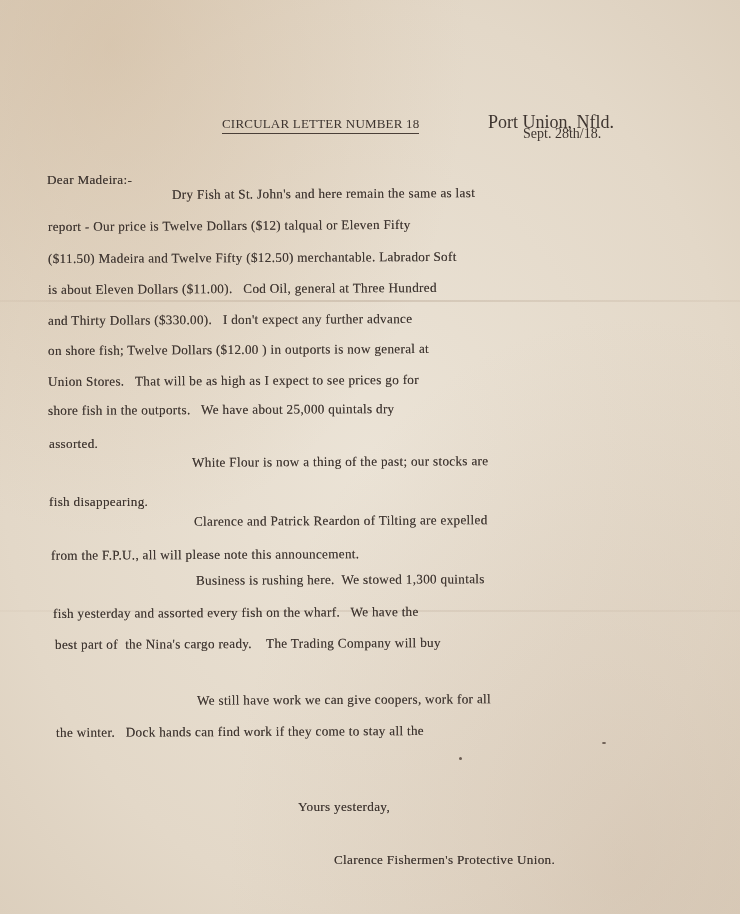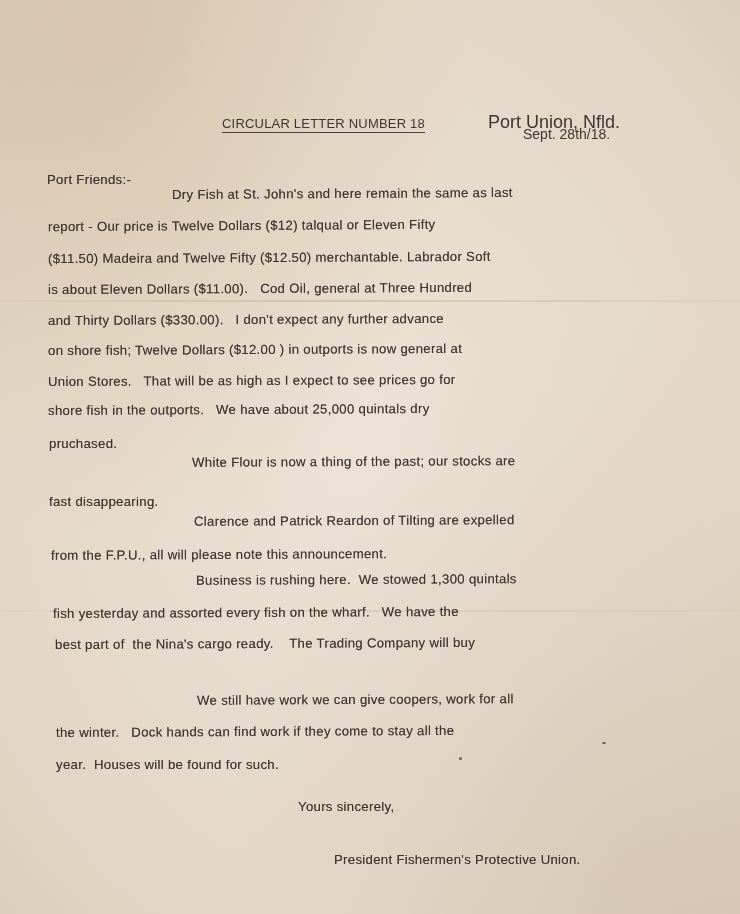"CIRCULAR LETTER NUMBER 18" .paper { font-family: Liberation Sans, sans-serif -> Liberation Serif, serif }
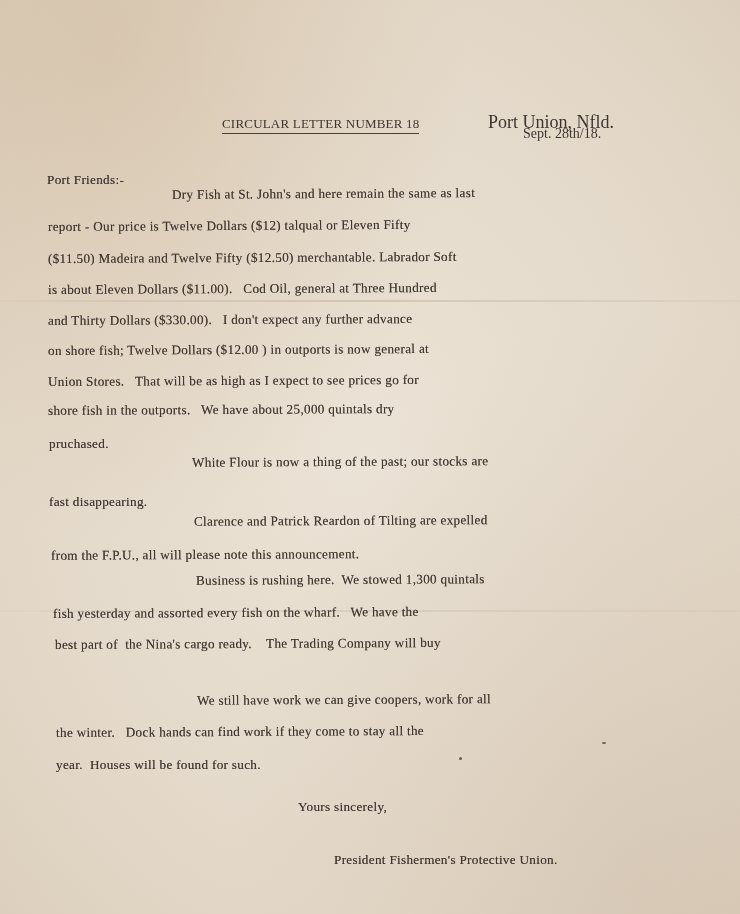"Port Friends:-" div.line { text: Port Friends:- -> Dear Madeira:- }
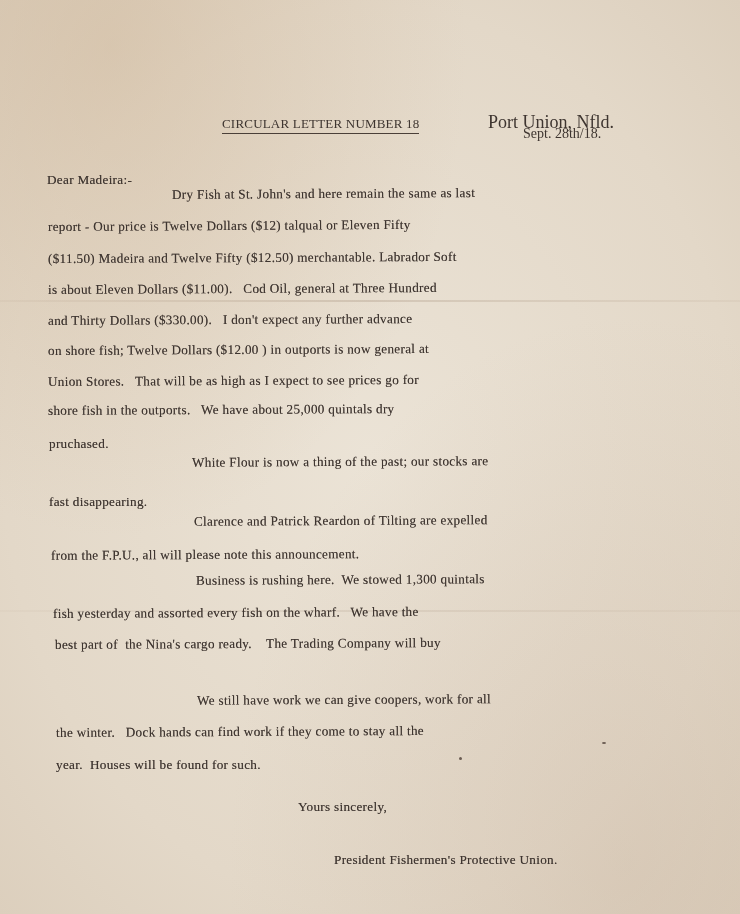"pruchased." div.line { text: pruchased -> assorted }
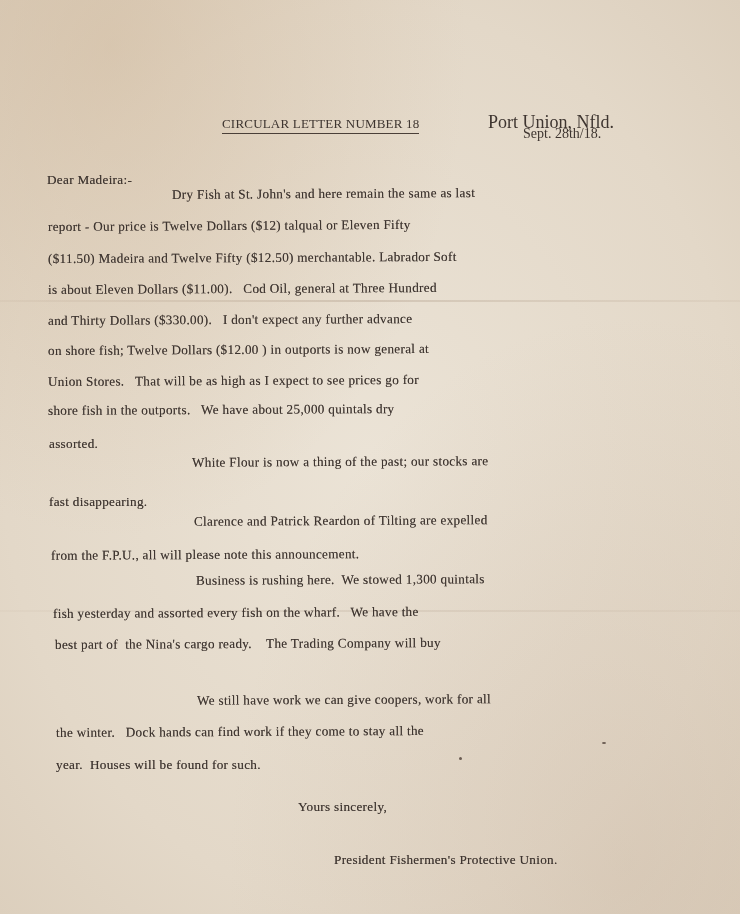"fast disappearing." div.line { text: fast -> fish }
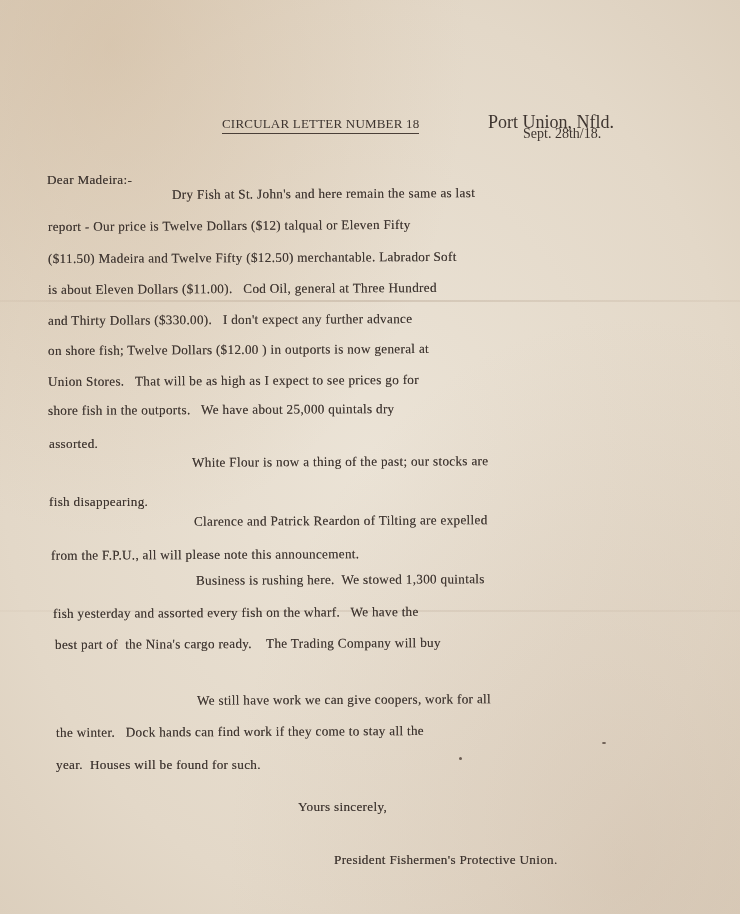"year. Houses will be found" div.line { html: <div>year. Houses will be found for such.</div> -> none }
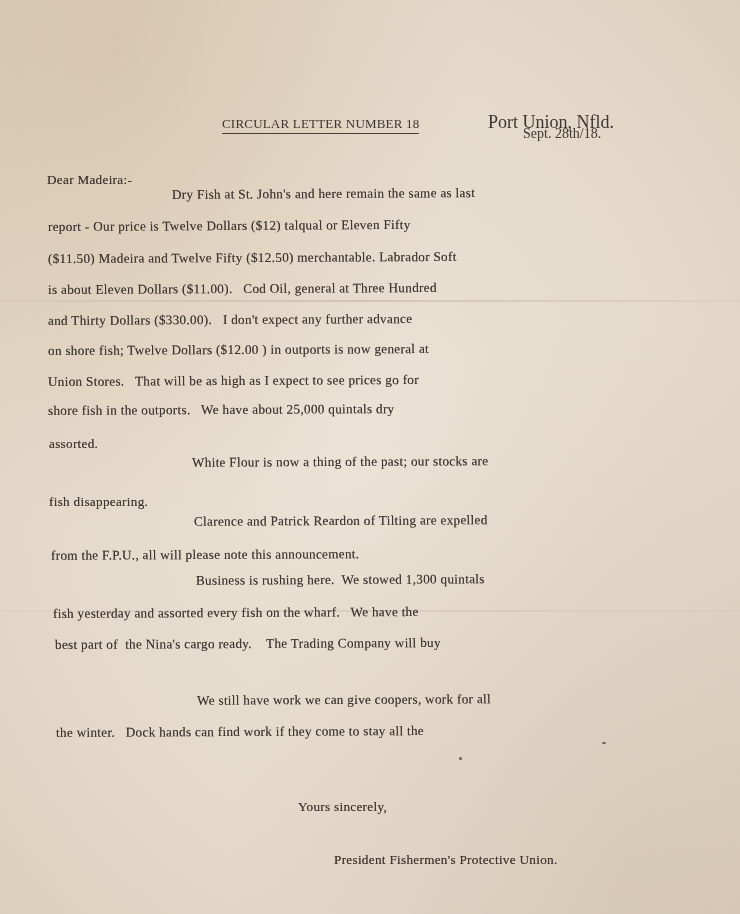"Yours sincerely," div.line { text: sincerely -> yesterday }
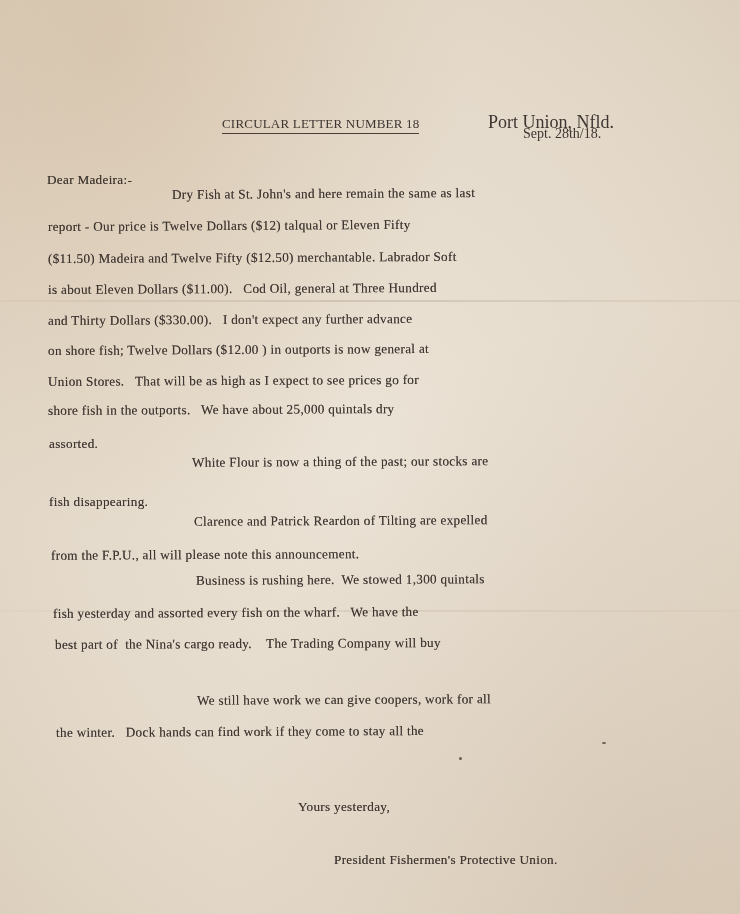"President Fishermen's Protective Union." div.line { text: President -> Clarence }
